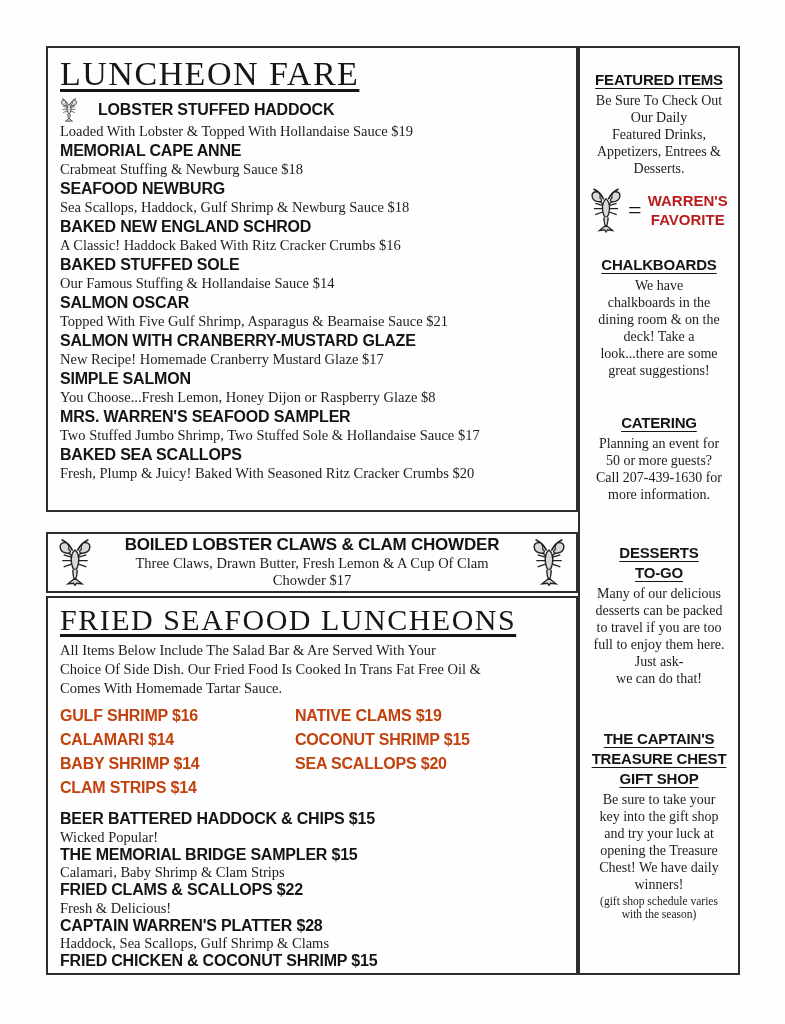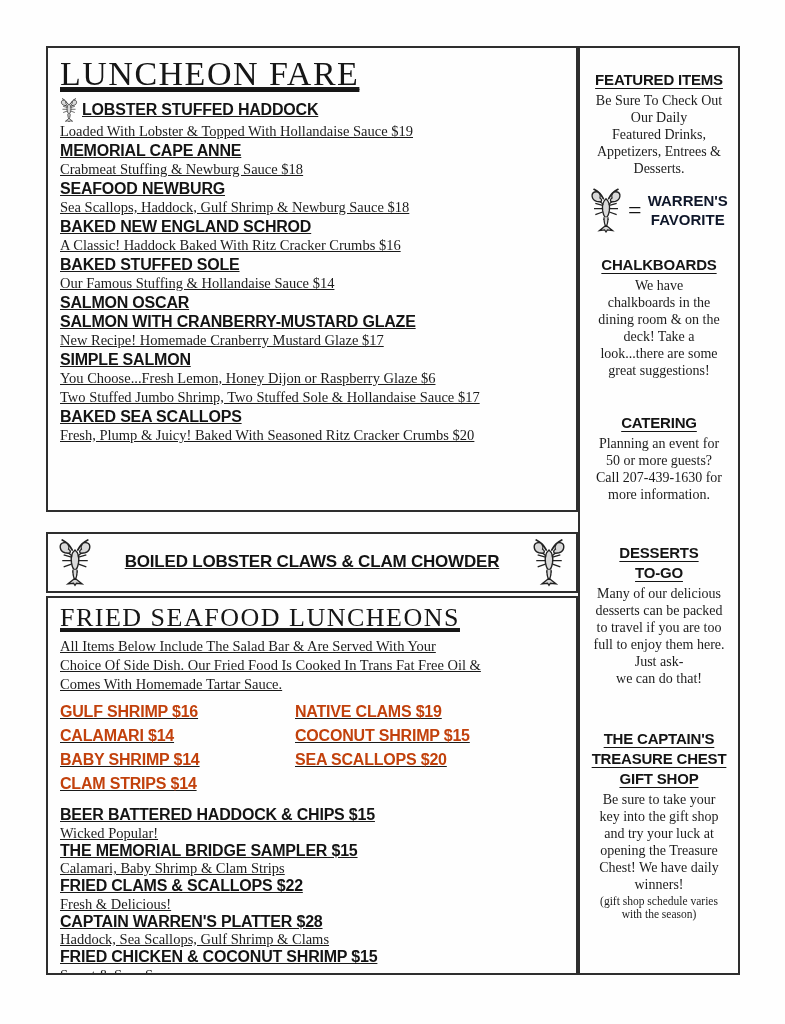"LUNCHEON FARE" .left-col { text-decoration: underline -> none }
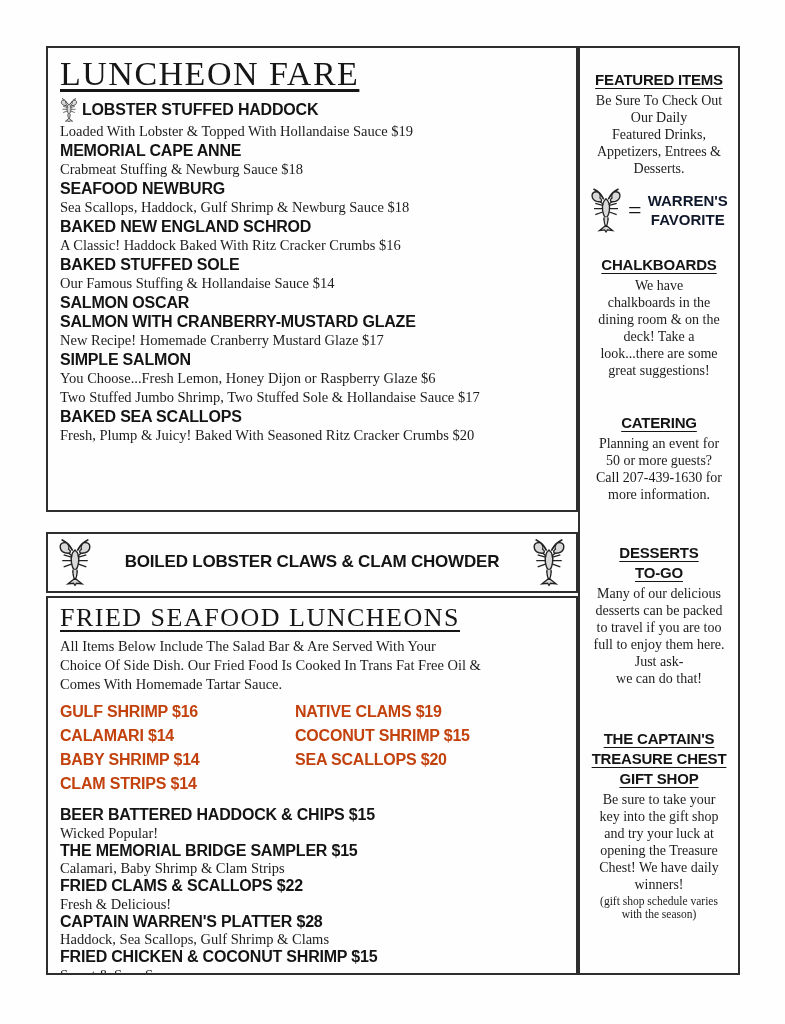"LOBSTER STUFFED HADDOCK" .item-name { gap: 4px -> 20px }
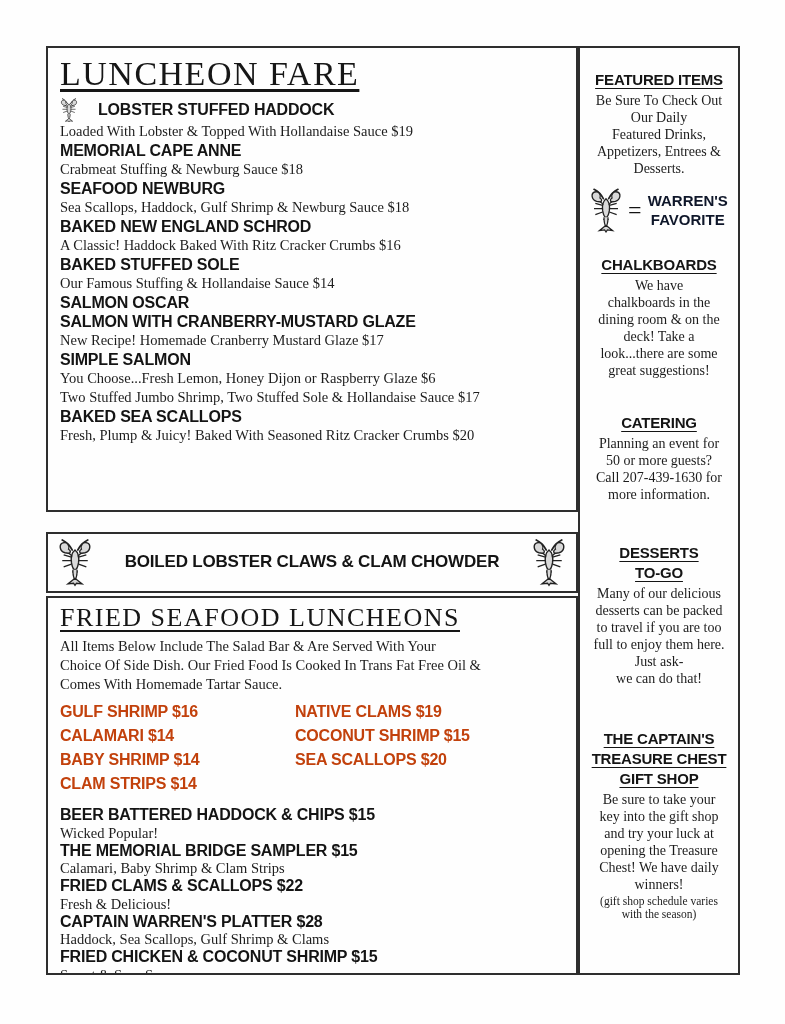"WARREN'S" .legend-label { color: #0f172a -> #b91c1c }
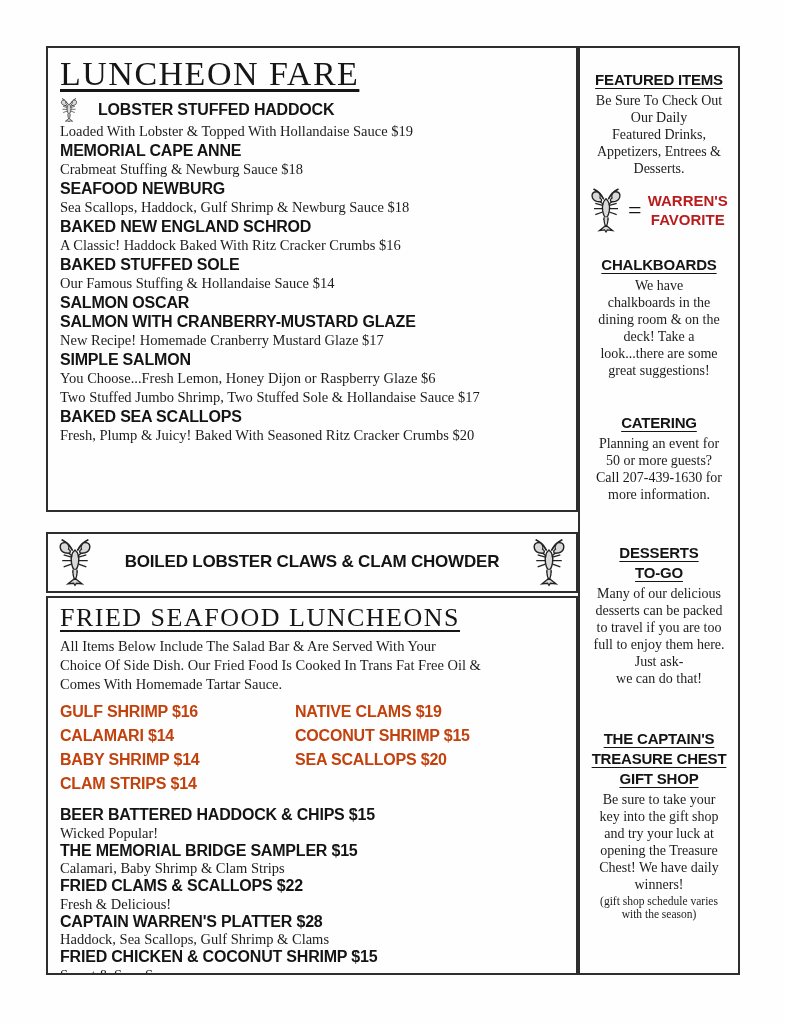"Topped With Five Gulf Shrimp," div.item-desc { html: none -> <div>Topped With Five Gulf Shrimp, Asparagus &amp; Bearnaise Sauce $21</div> }
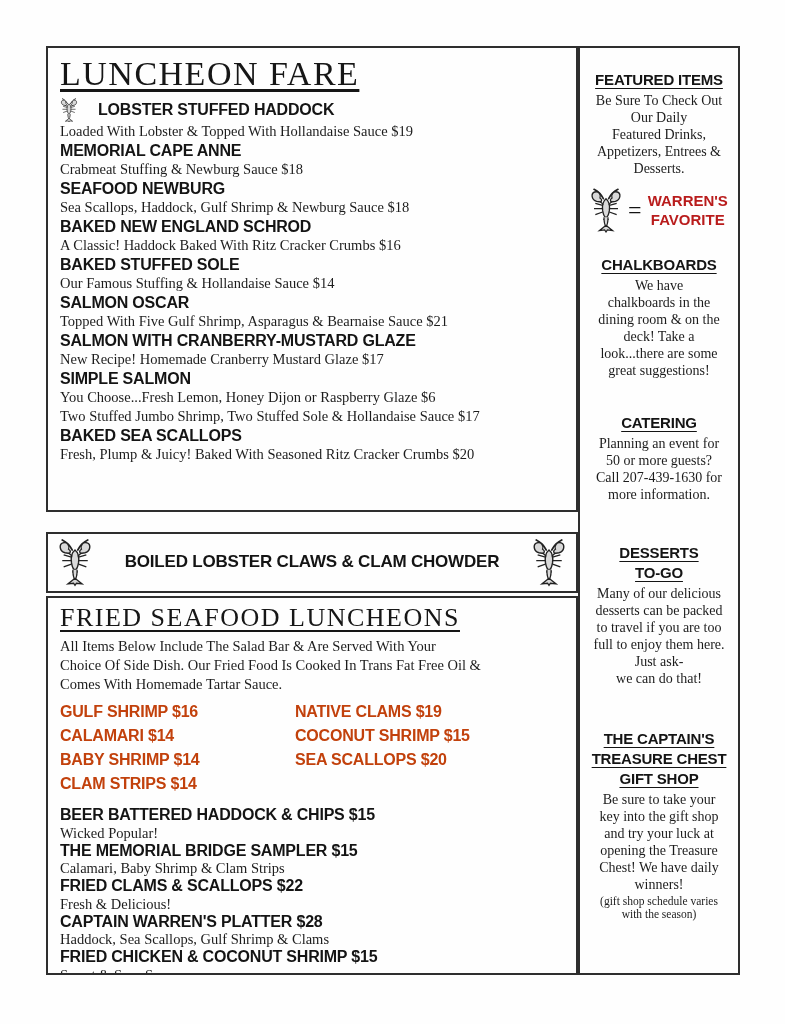"You Choose...Fresh Lemon, Honey Dijon" div.item-desc { text: $6 -> $8 }
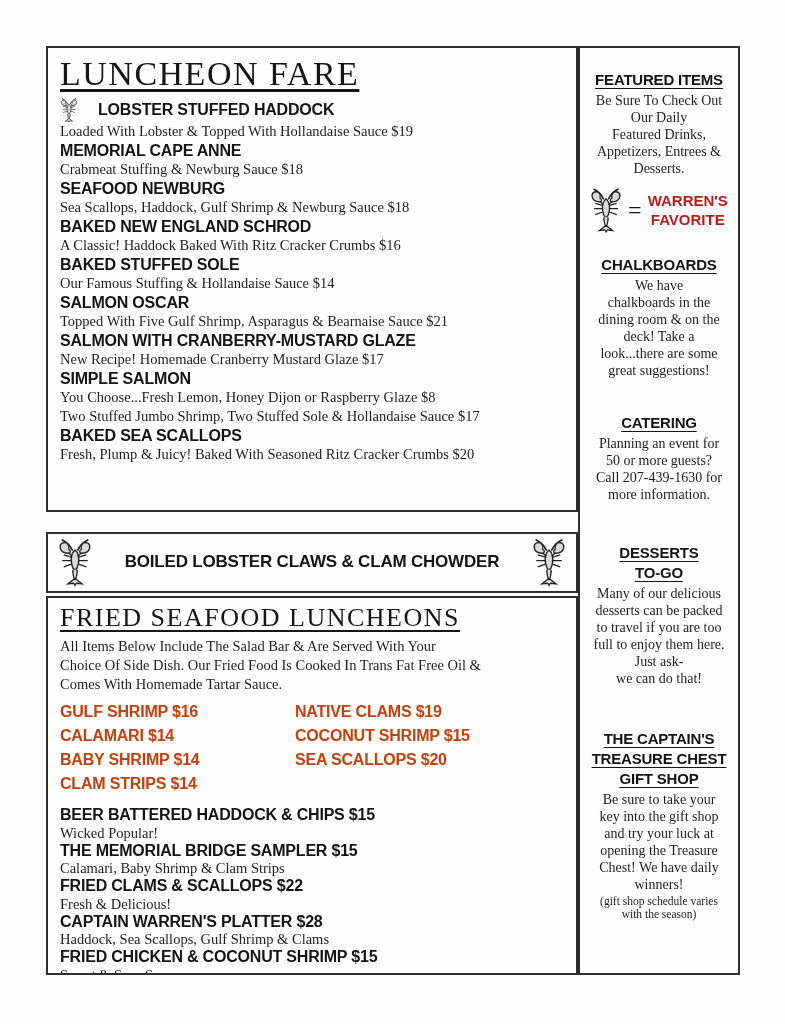"MRS. WARREN'S SEAFOOD SAMPLER" div.item-name { html: none -> <div> <span>MRS. WARREN'S SEAFOOD SAMPLER</span> </div> }
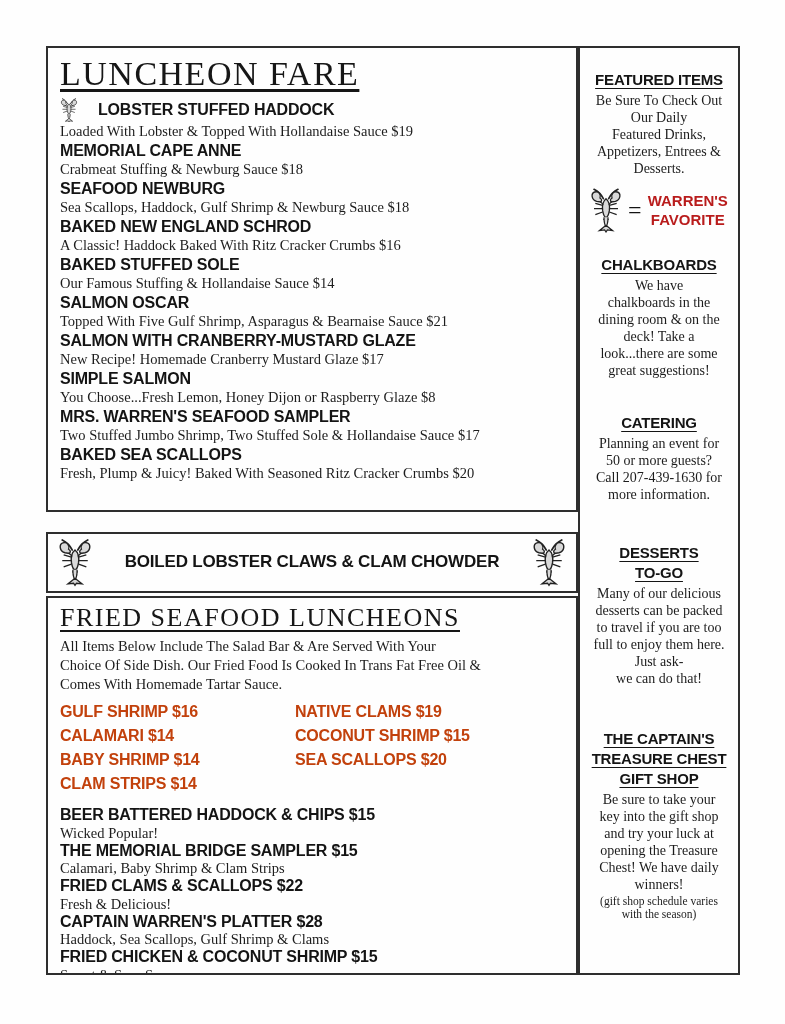"Three Claws, Drawn Butter, Fresh" div.band-desc { html: none -> <div>Three Claws, Drawn Butter, Fresh Lemon &amp; A Cup Of Clam Chowder $17</div> }
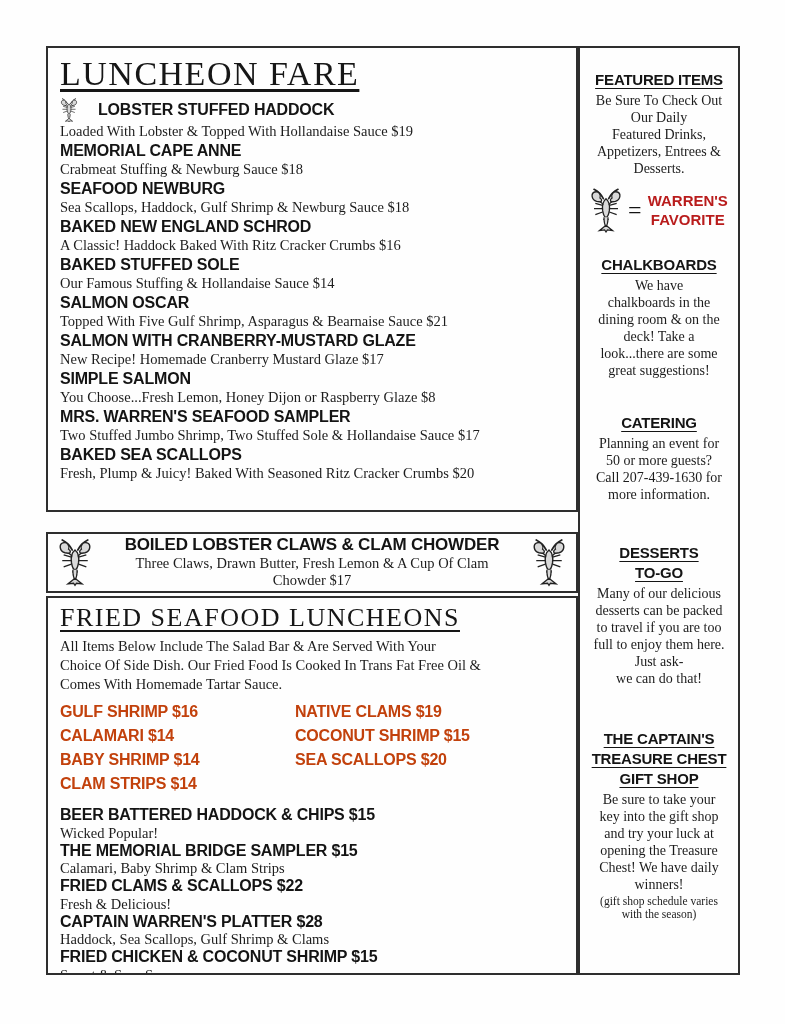"FRIED SEAFOOD LUNCHEONS" .fried-title { font-size: 26px -> 30px }
